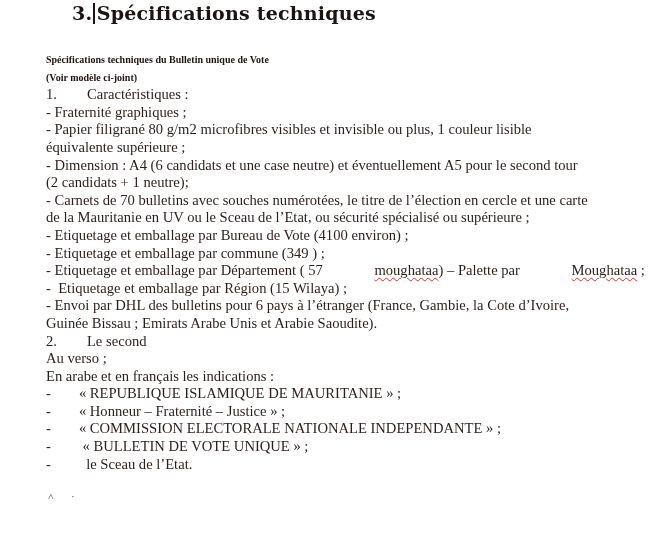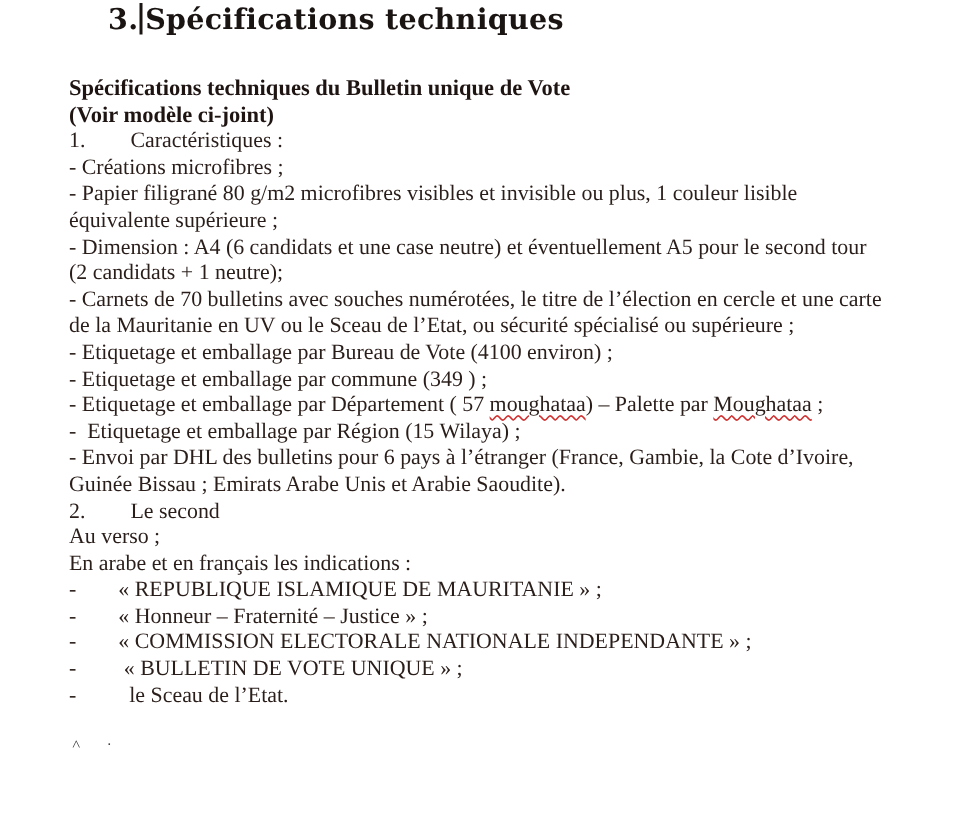"Spécifications techniques du Bulletin" .bold { font-size: 15px -> 10px }
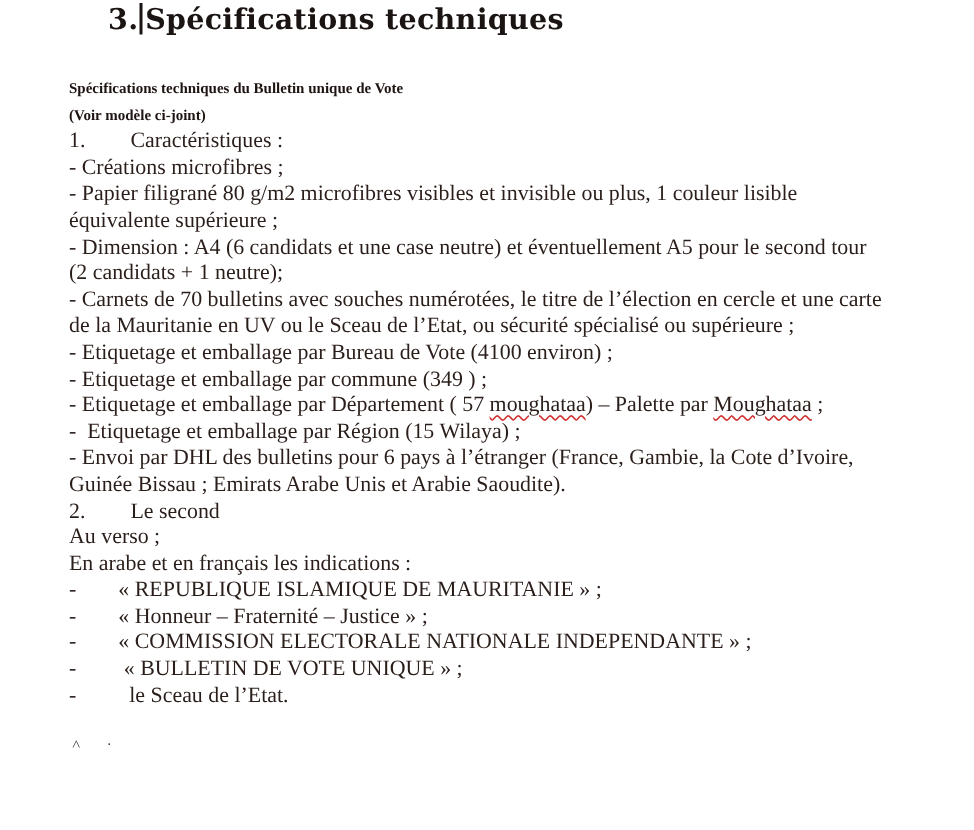"- Créations microfibres ;" div.line { text: Créations microfibres -> Fraternité graphiques }
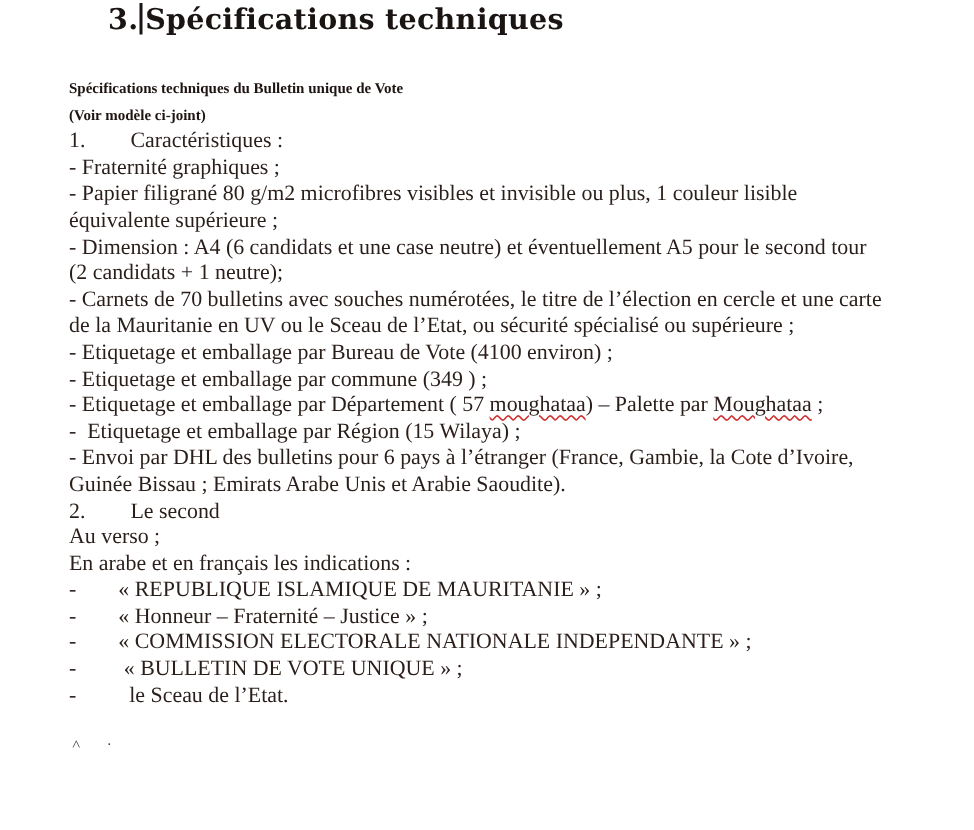"moughataa" .spell { margin-left: none -> 48px }
